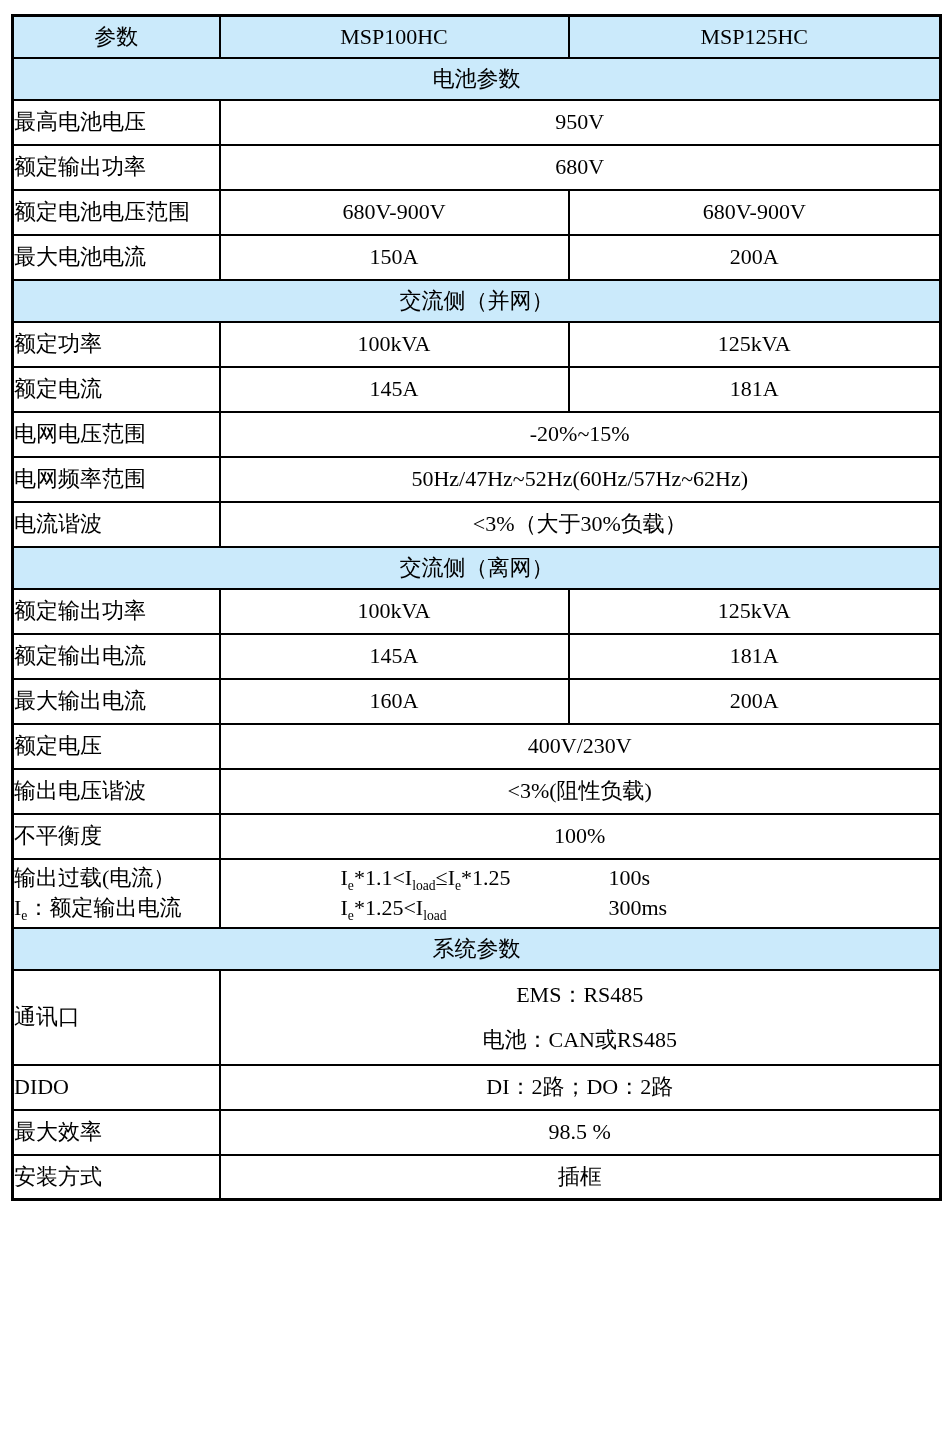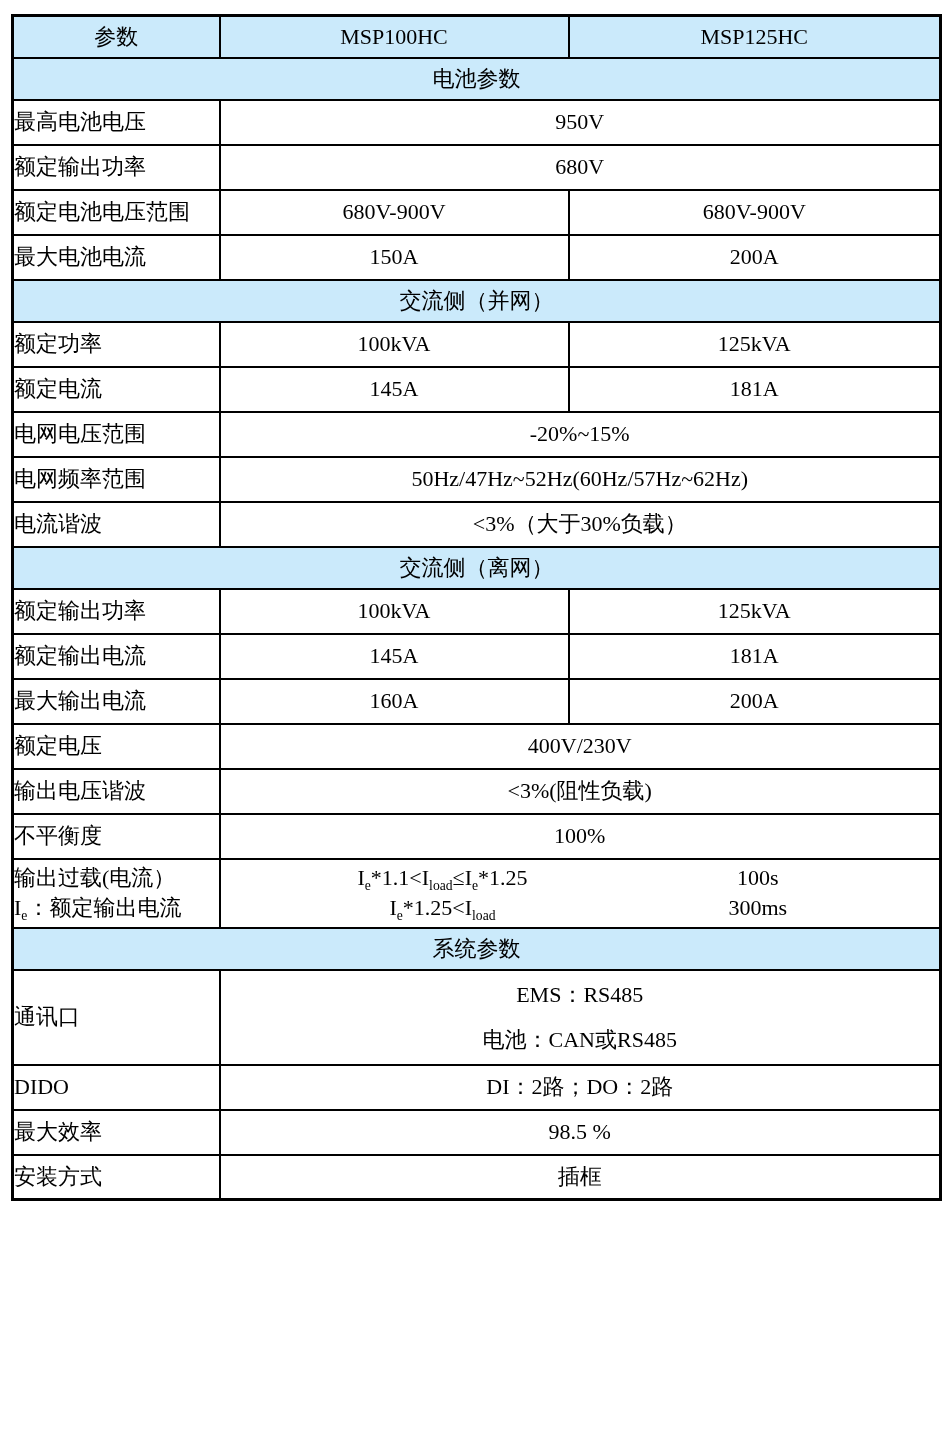"Ie*1.1<Iload≤Ie*1.25" .ovl-line { padding-left: 88px -> 120px; text-align: center -> left }
